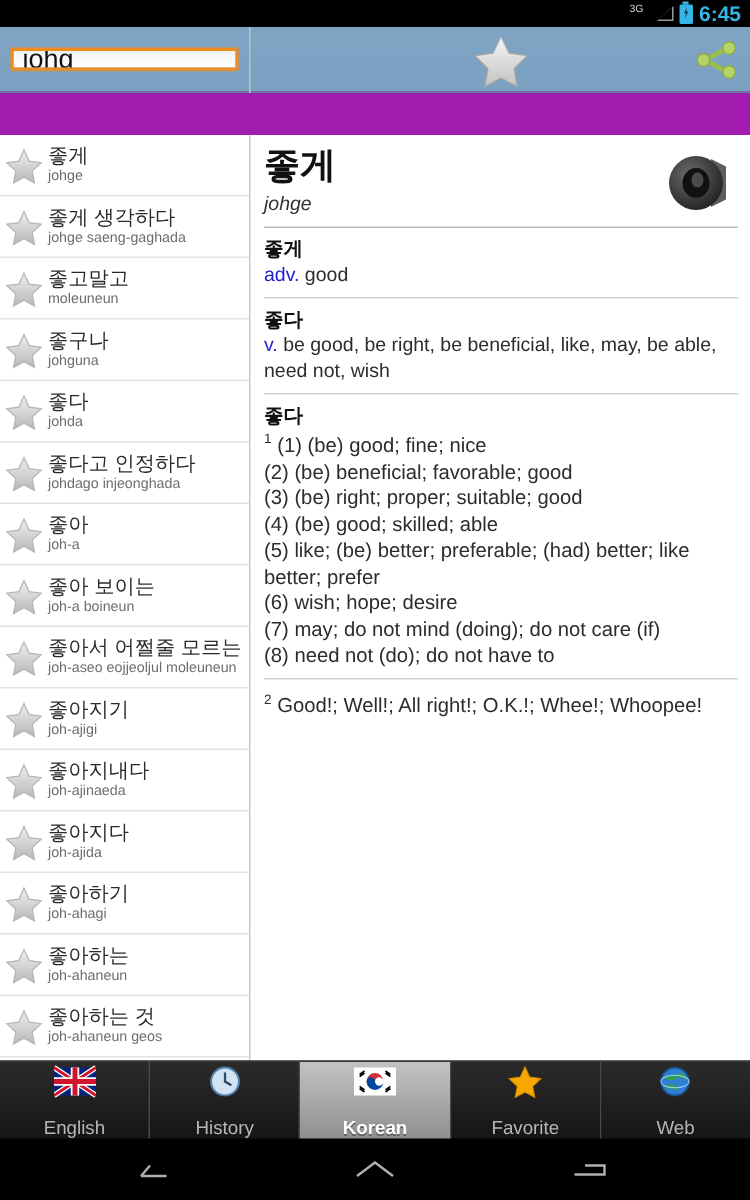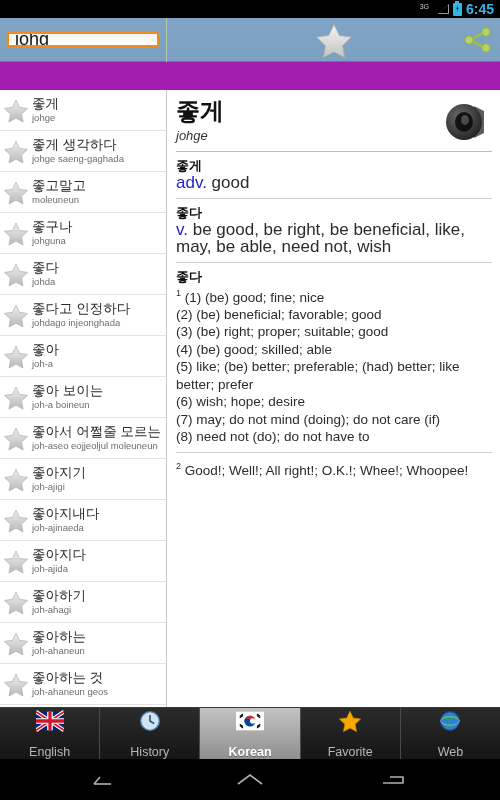"adv. good" .sense-line { font-size: 17px -> 13px }
